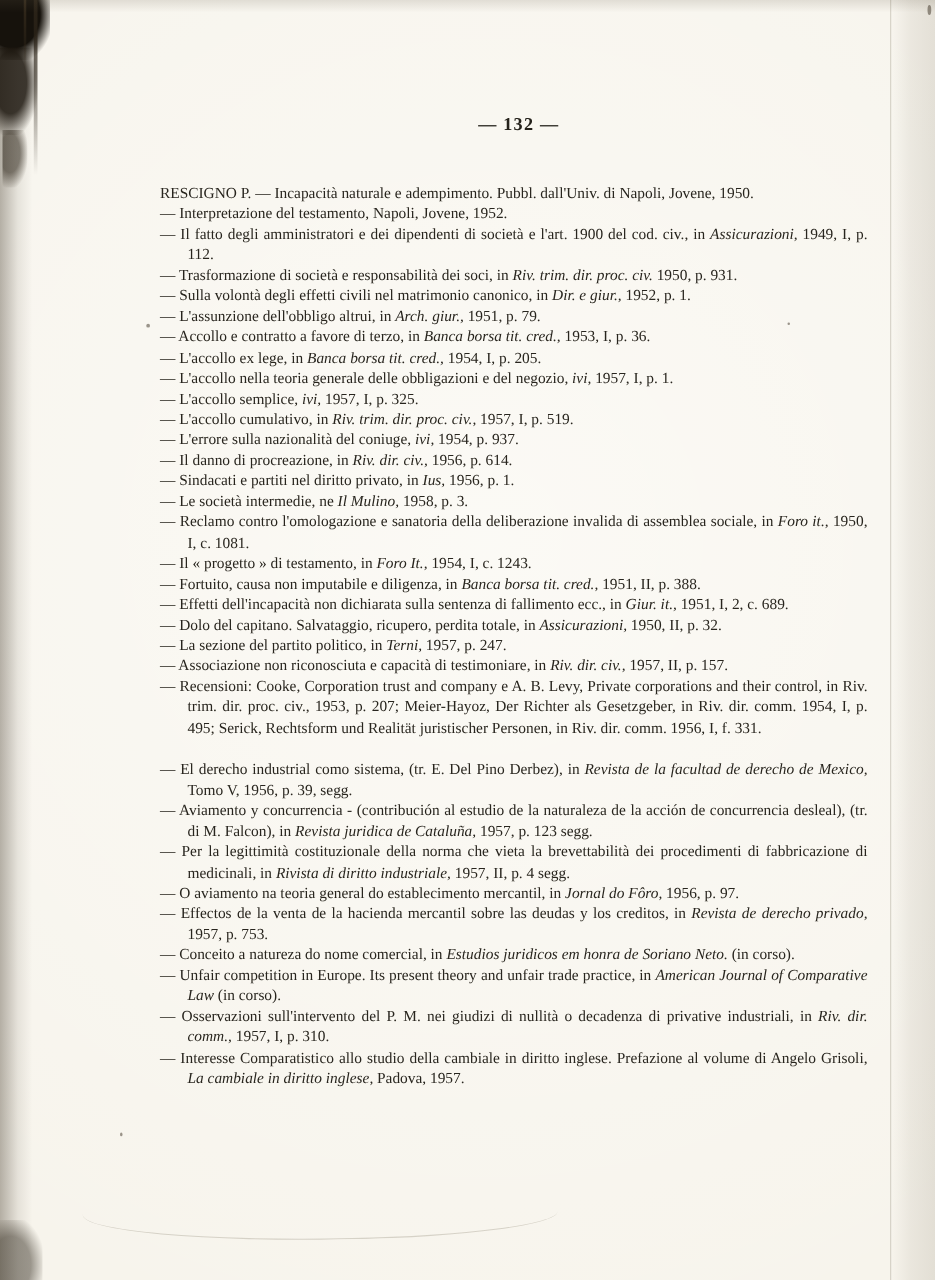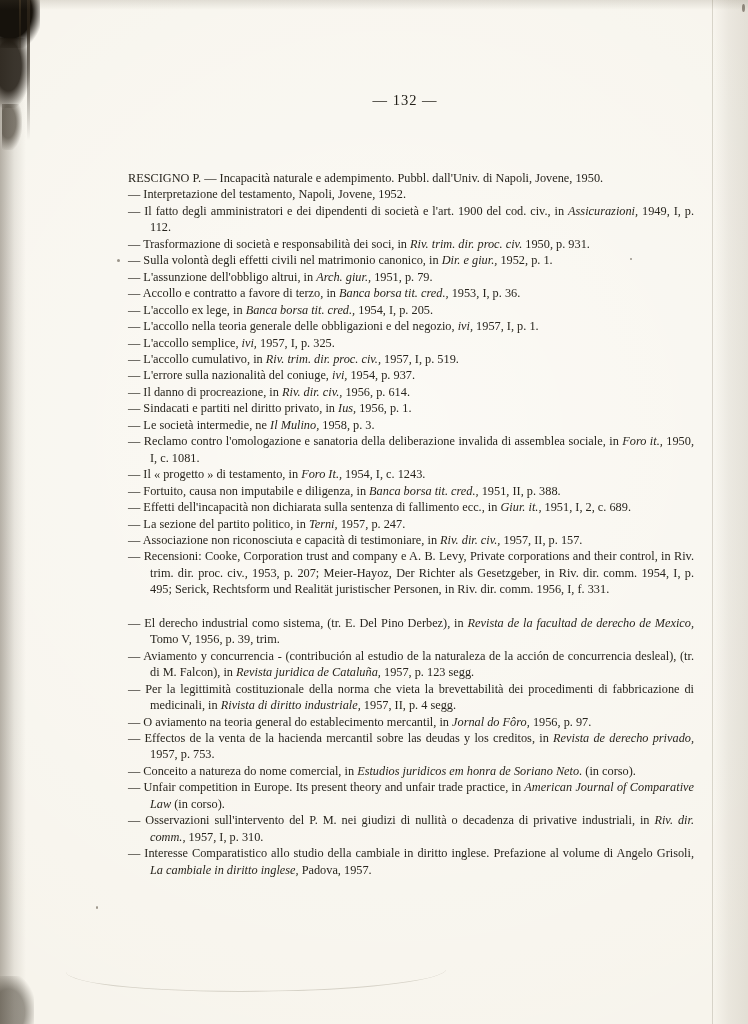"— 132 —" .page-num { font-weight: 400 -> 700; left: 122px -> 132px }
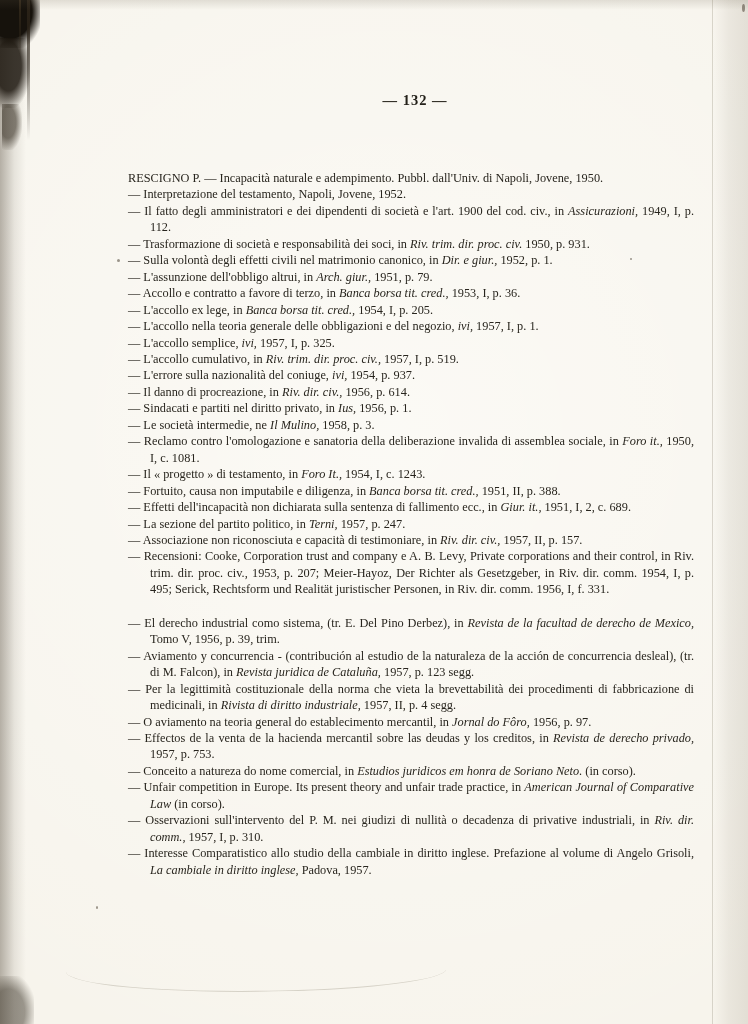"RESCIGNO P. — Incapacità naturale" .content { margin-top: 24px -> none }
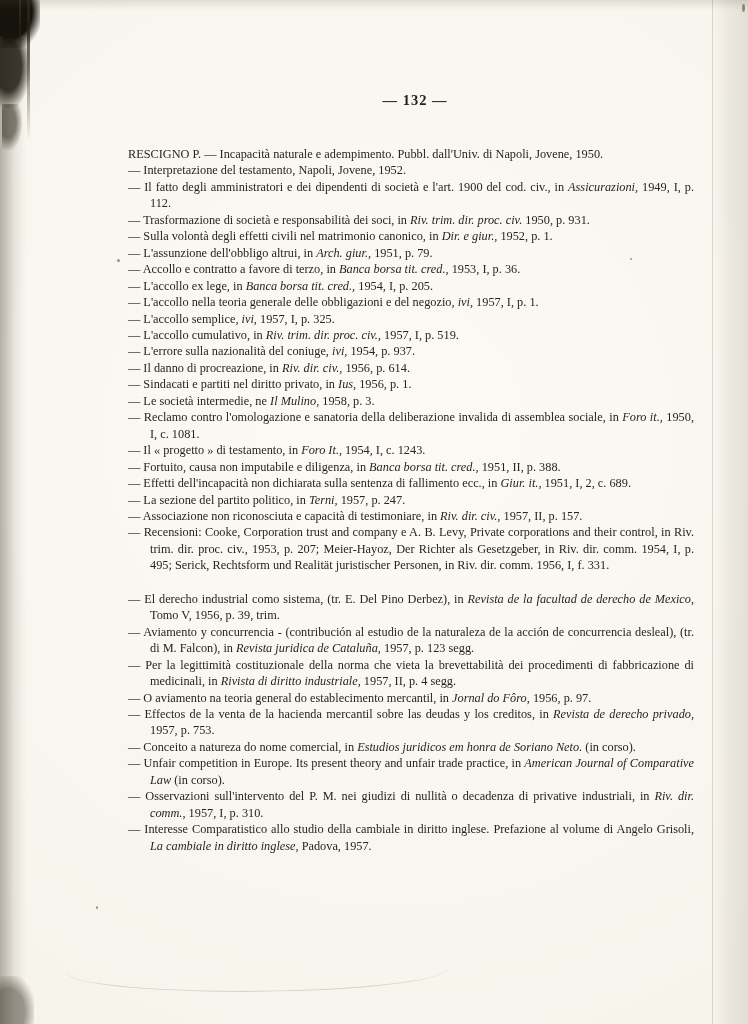"— Dolo del capitano. Salvataggio," p.entry { html: none -> <p><span>— Dolo del capitano. Salvataggio, ricupero, perdita totale, in </span><i>Assicurazioni,</i><span> 1950, II, p. 32.</span></p> }
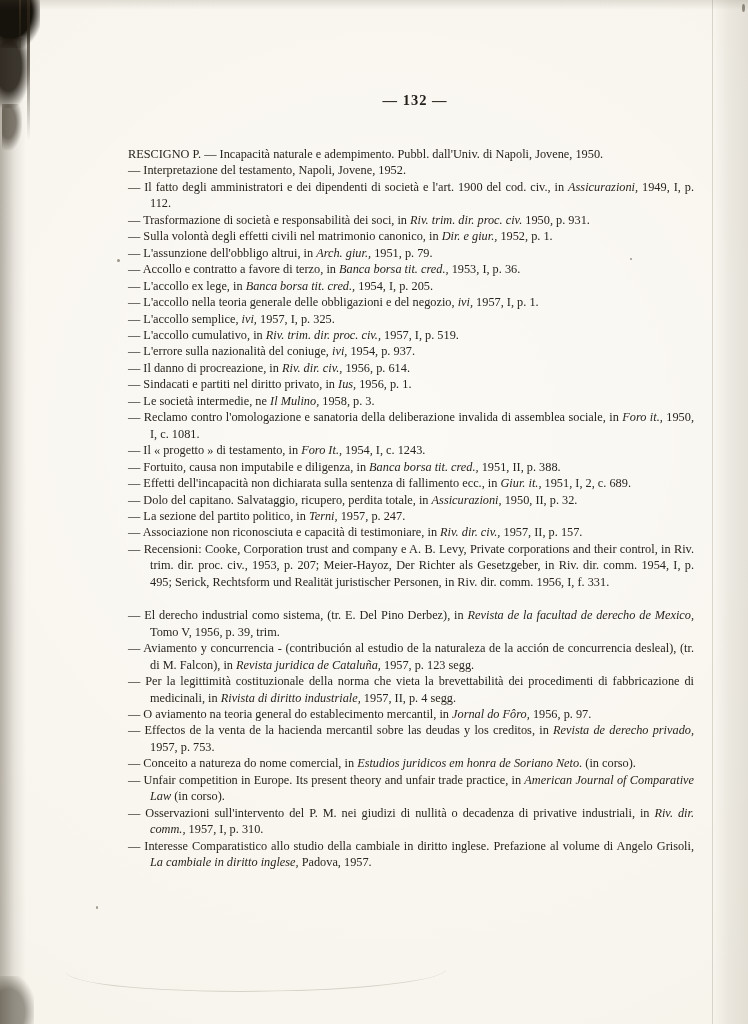"Tomo V, 1956, p. 39," span { text: trim -> segg }
